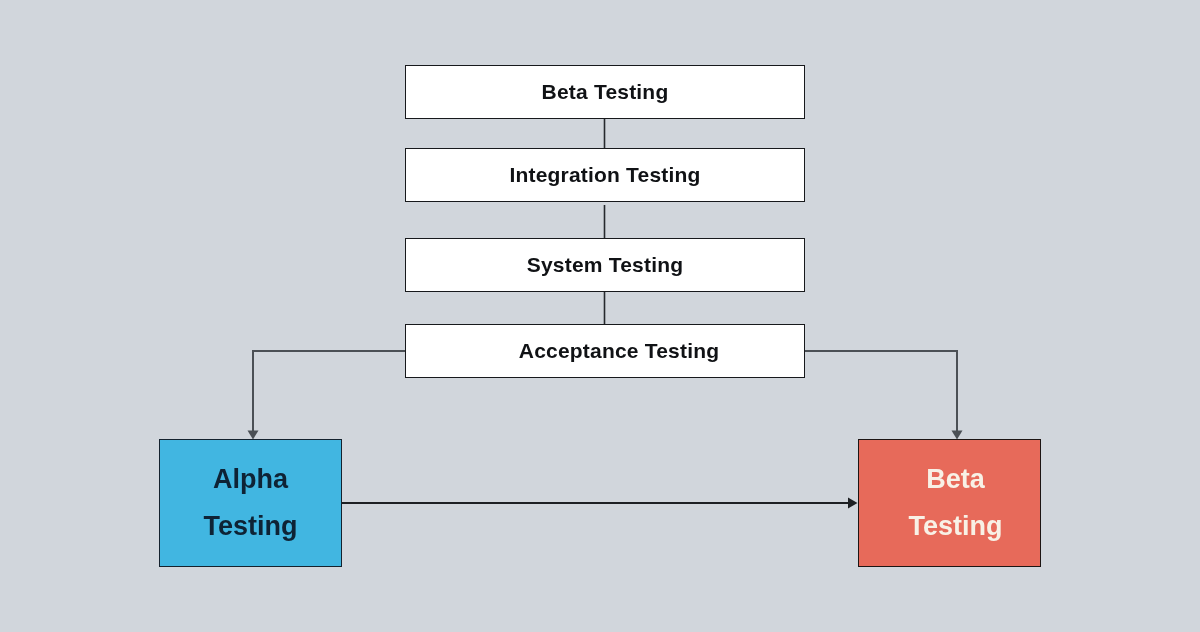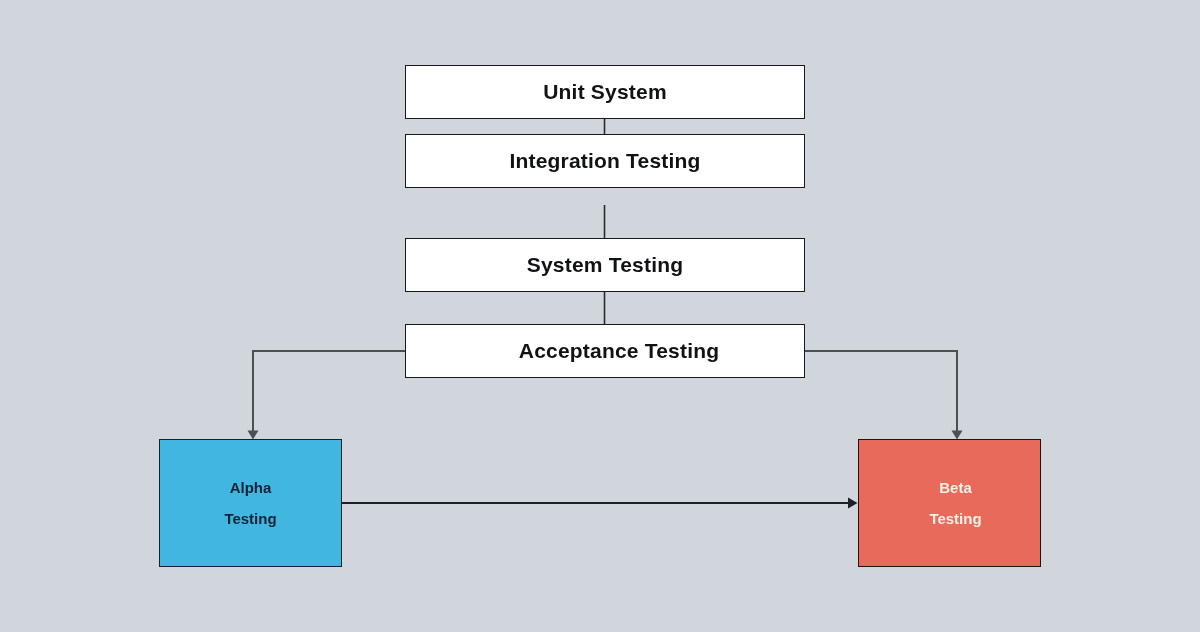"Unit System" span { text: Unit System -> Beta Testing }
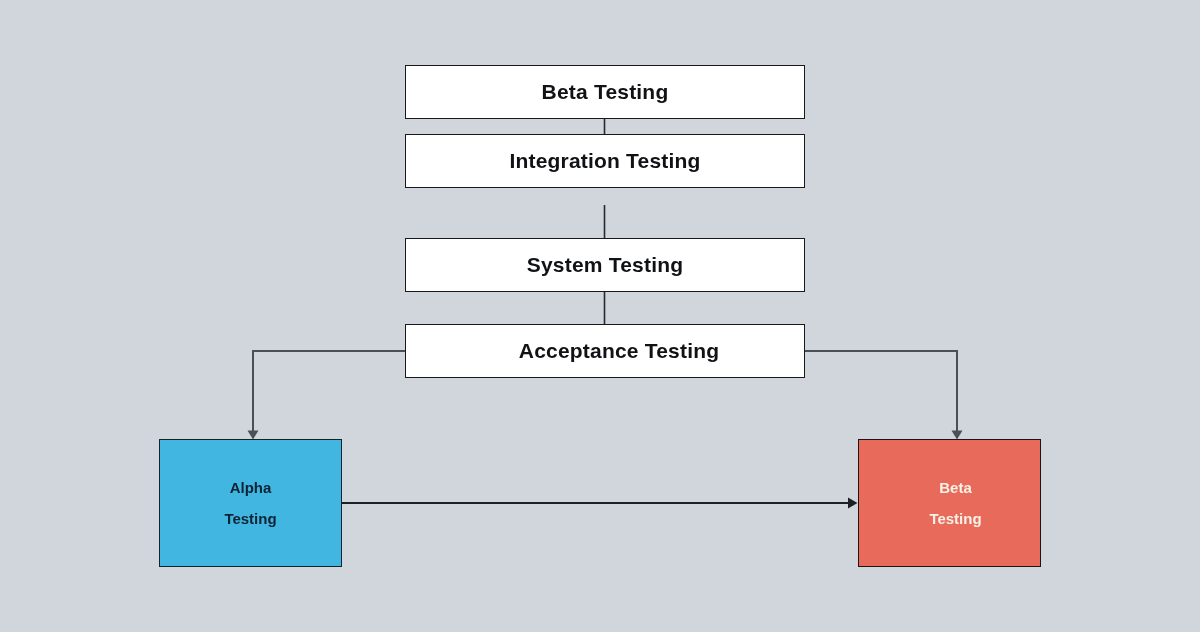"Integration Testing" .node-integration { top: 134px -> 148px }
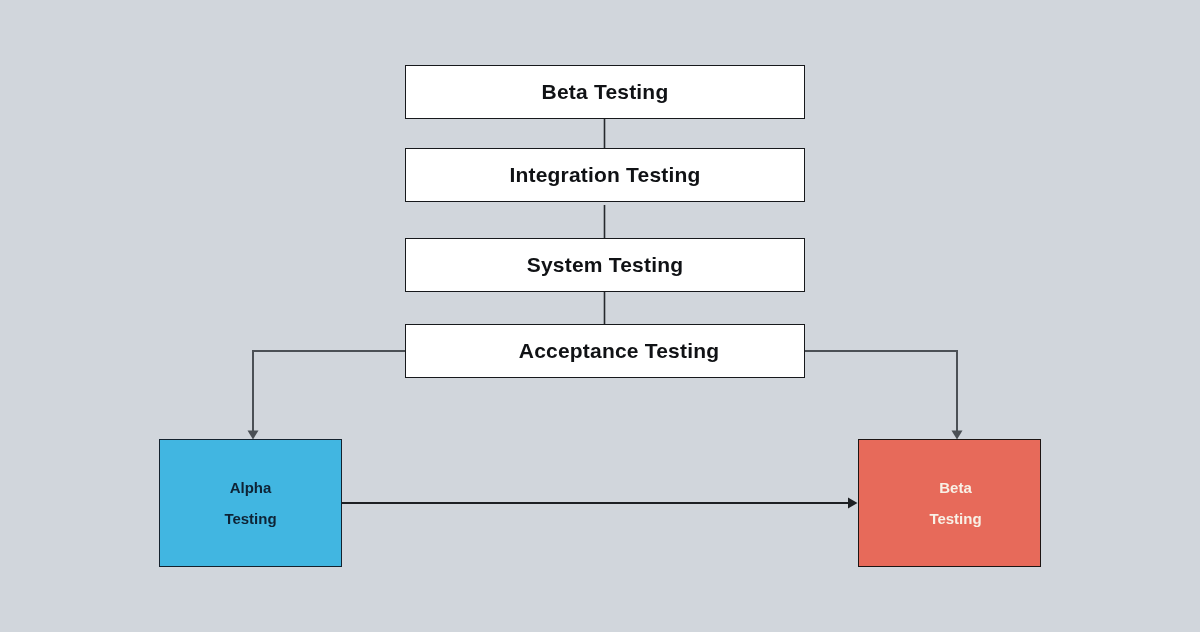"Alpha" .node-terminal { font-size: 15px -> 27px }
